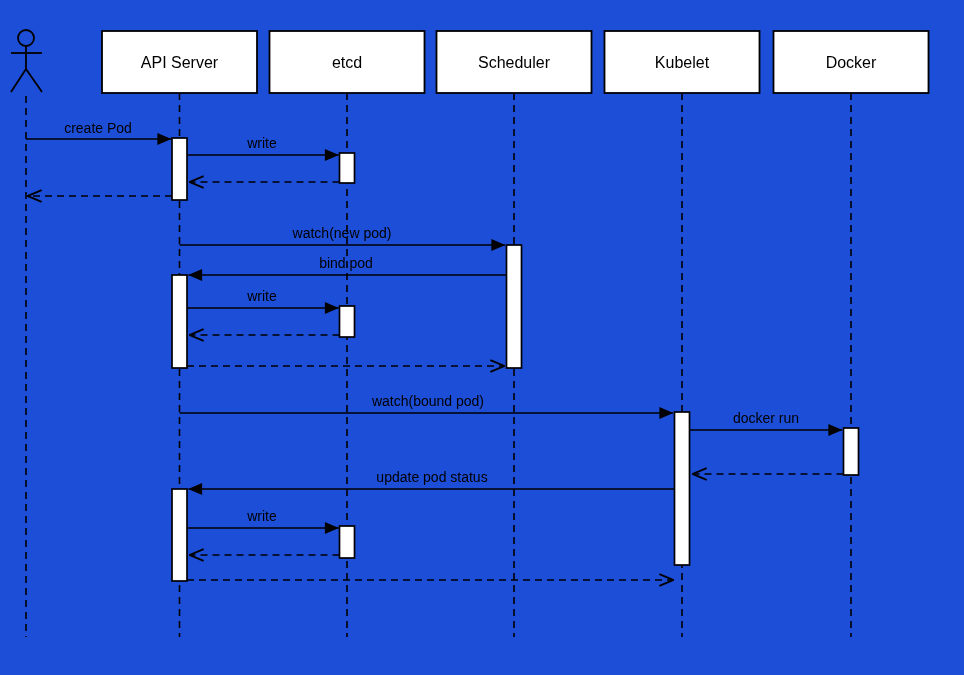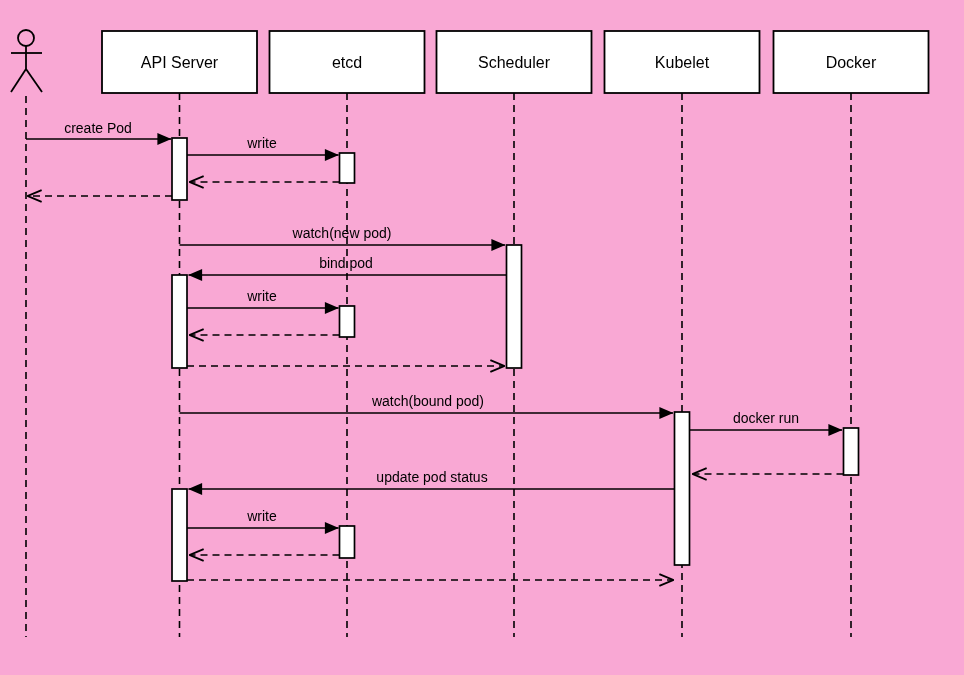"API Server" .canvas { background: #f9a8d4 -> #1d4ed8 }
